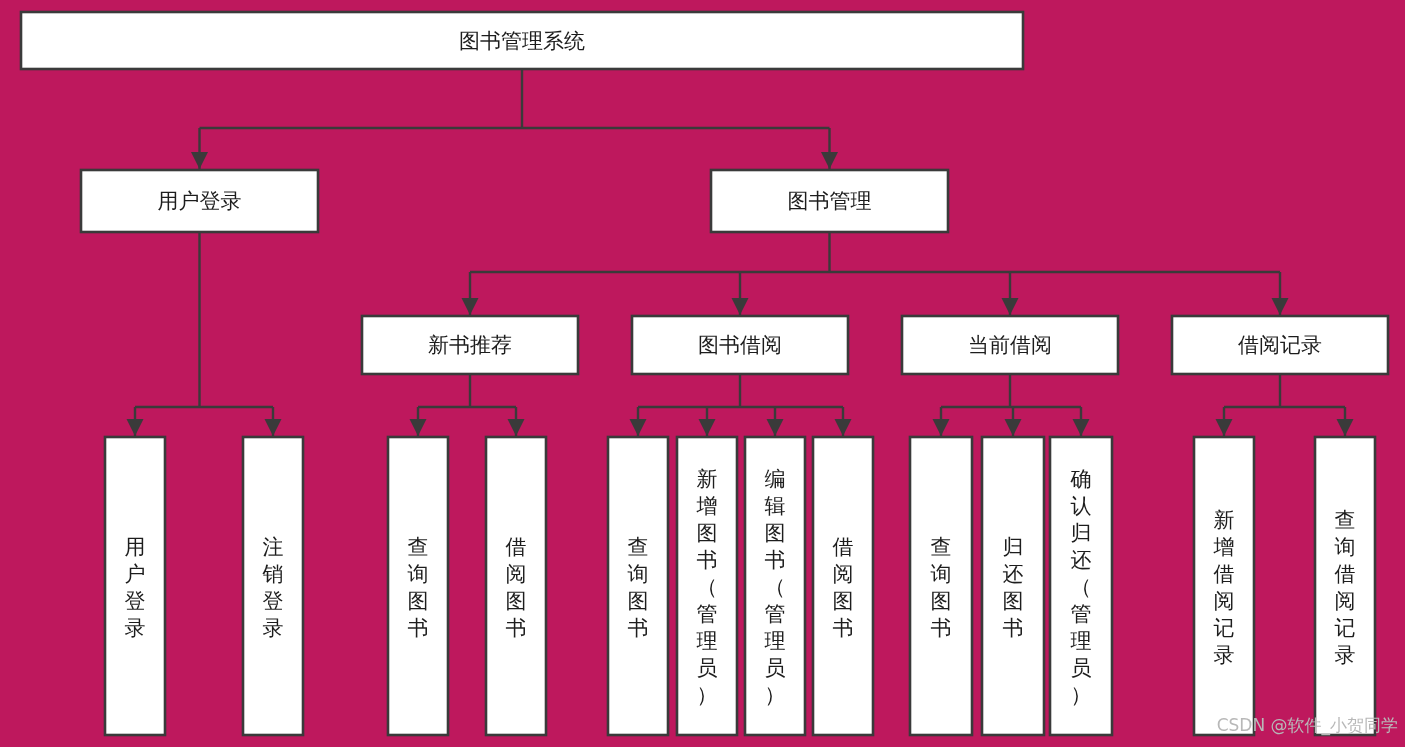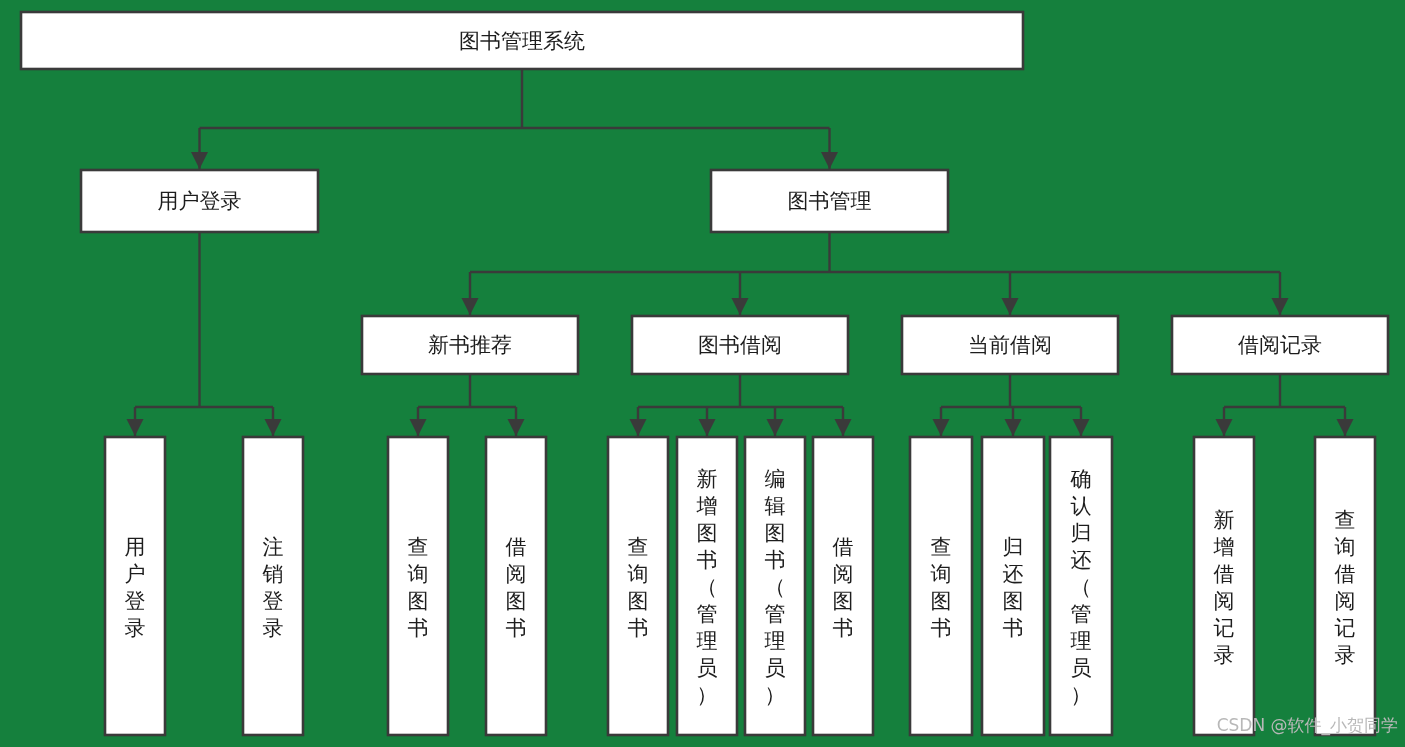"图书管理系统" #diagram-root { background: #15803d -> #be185d }
